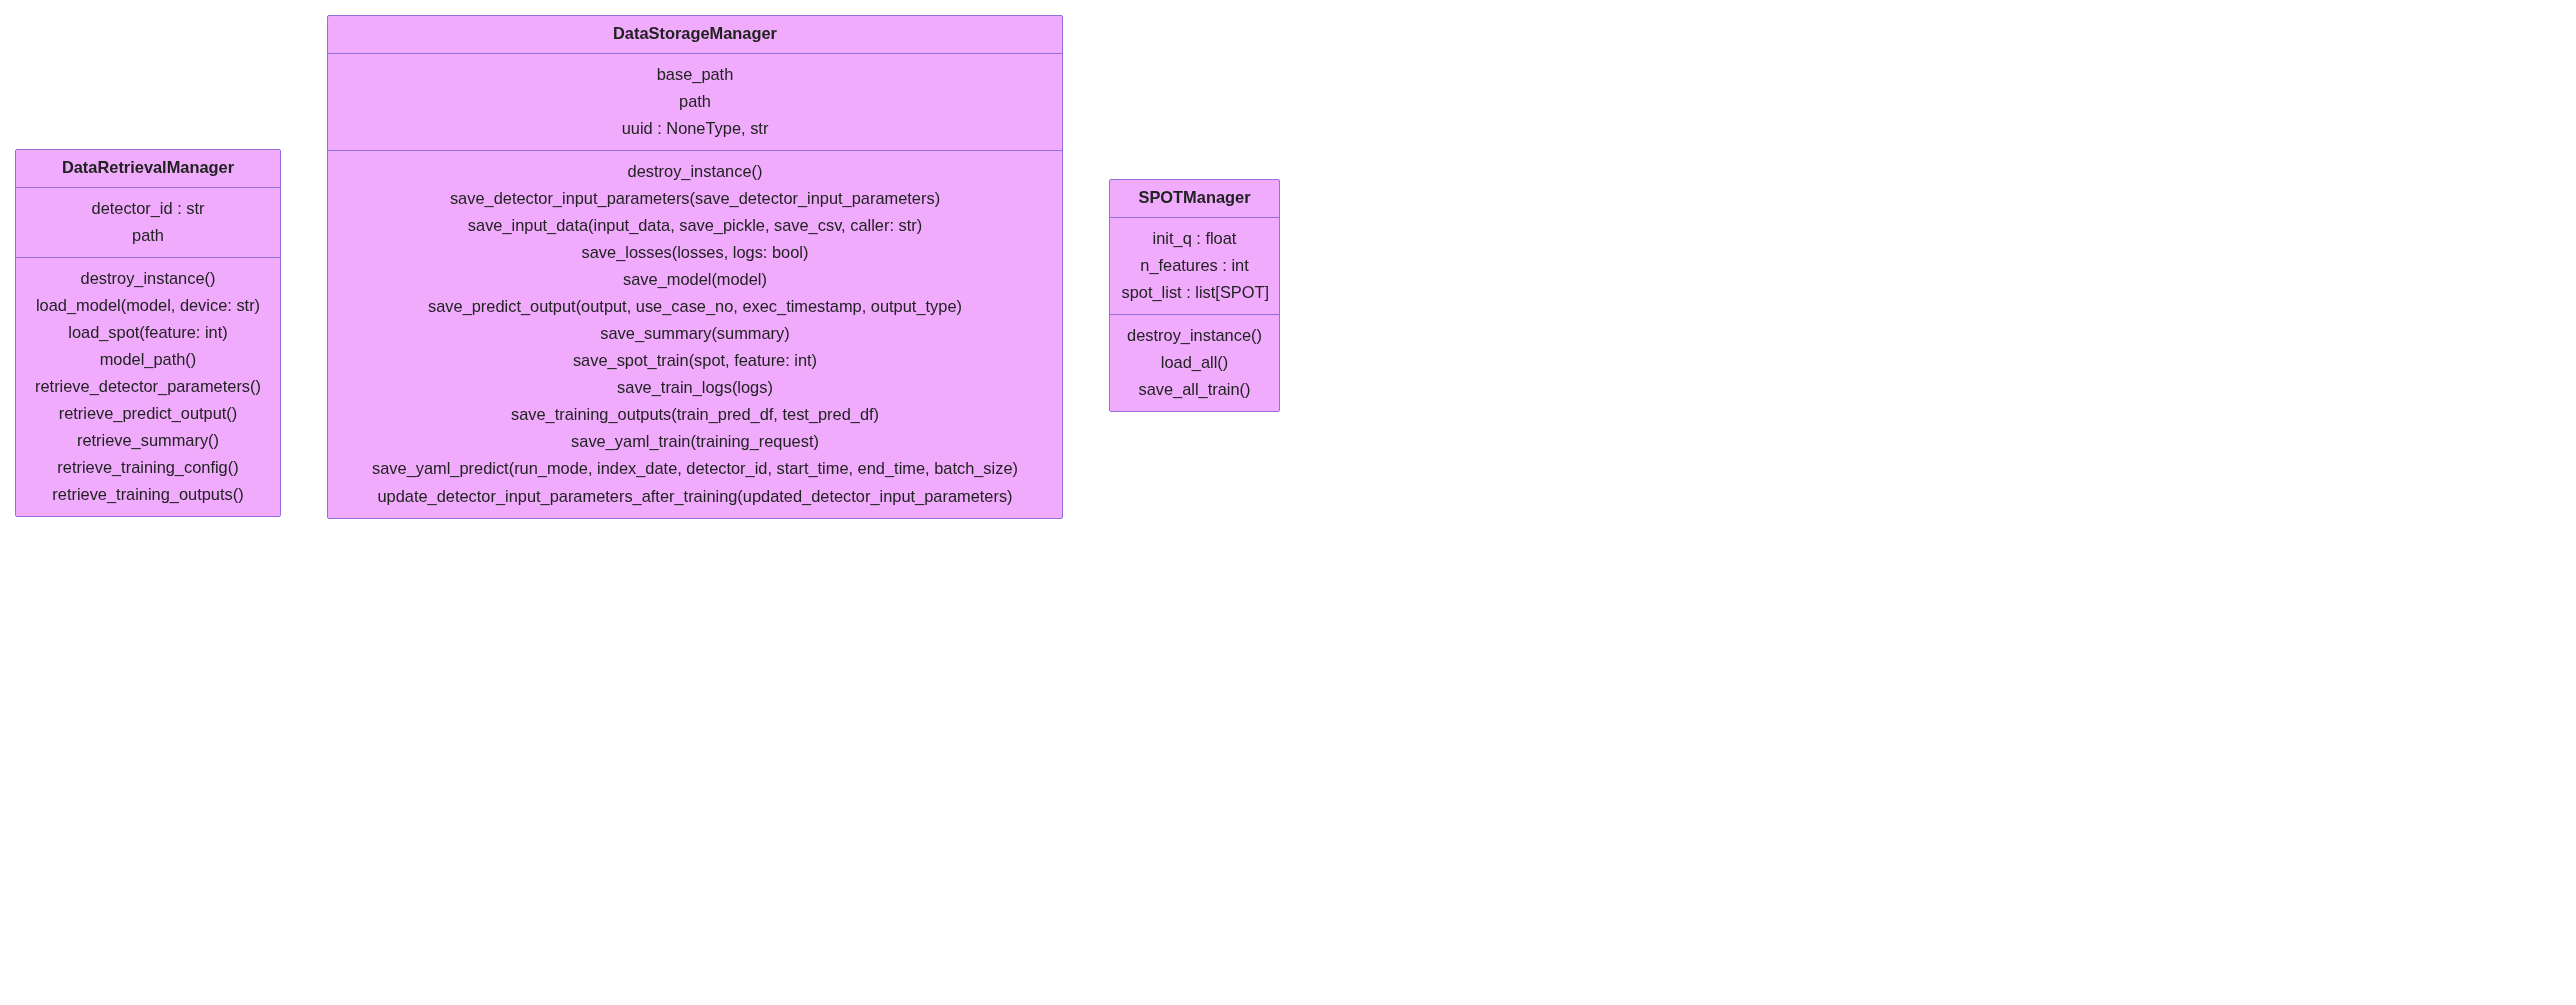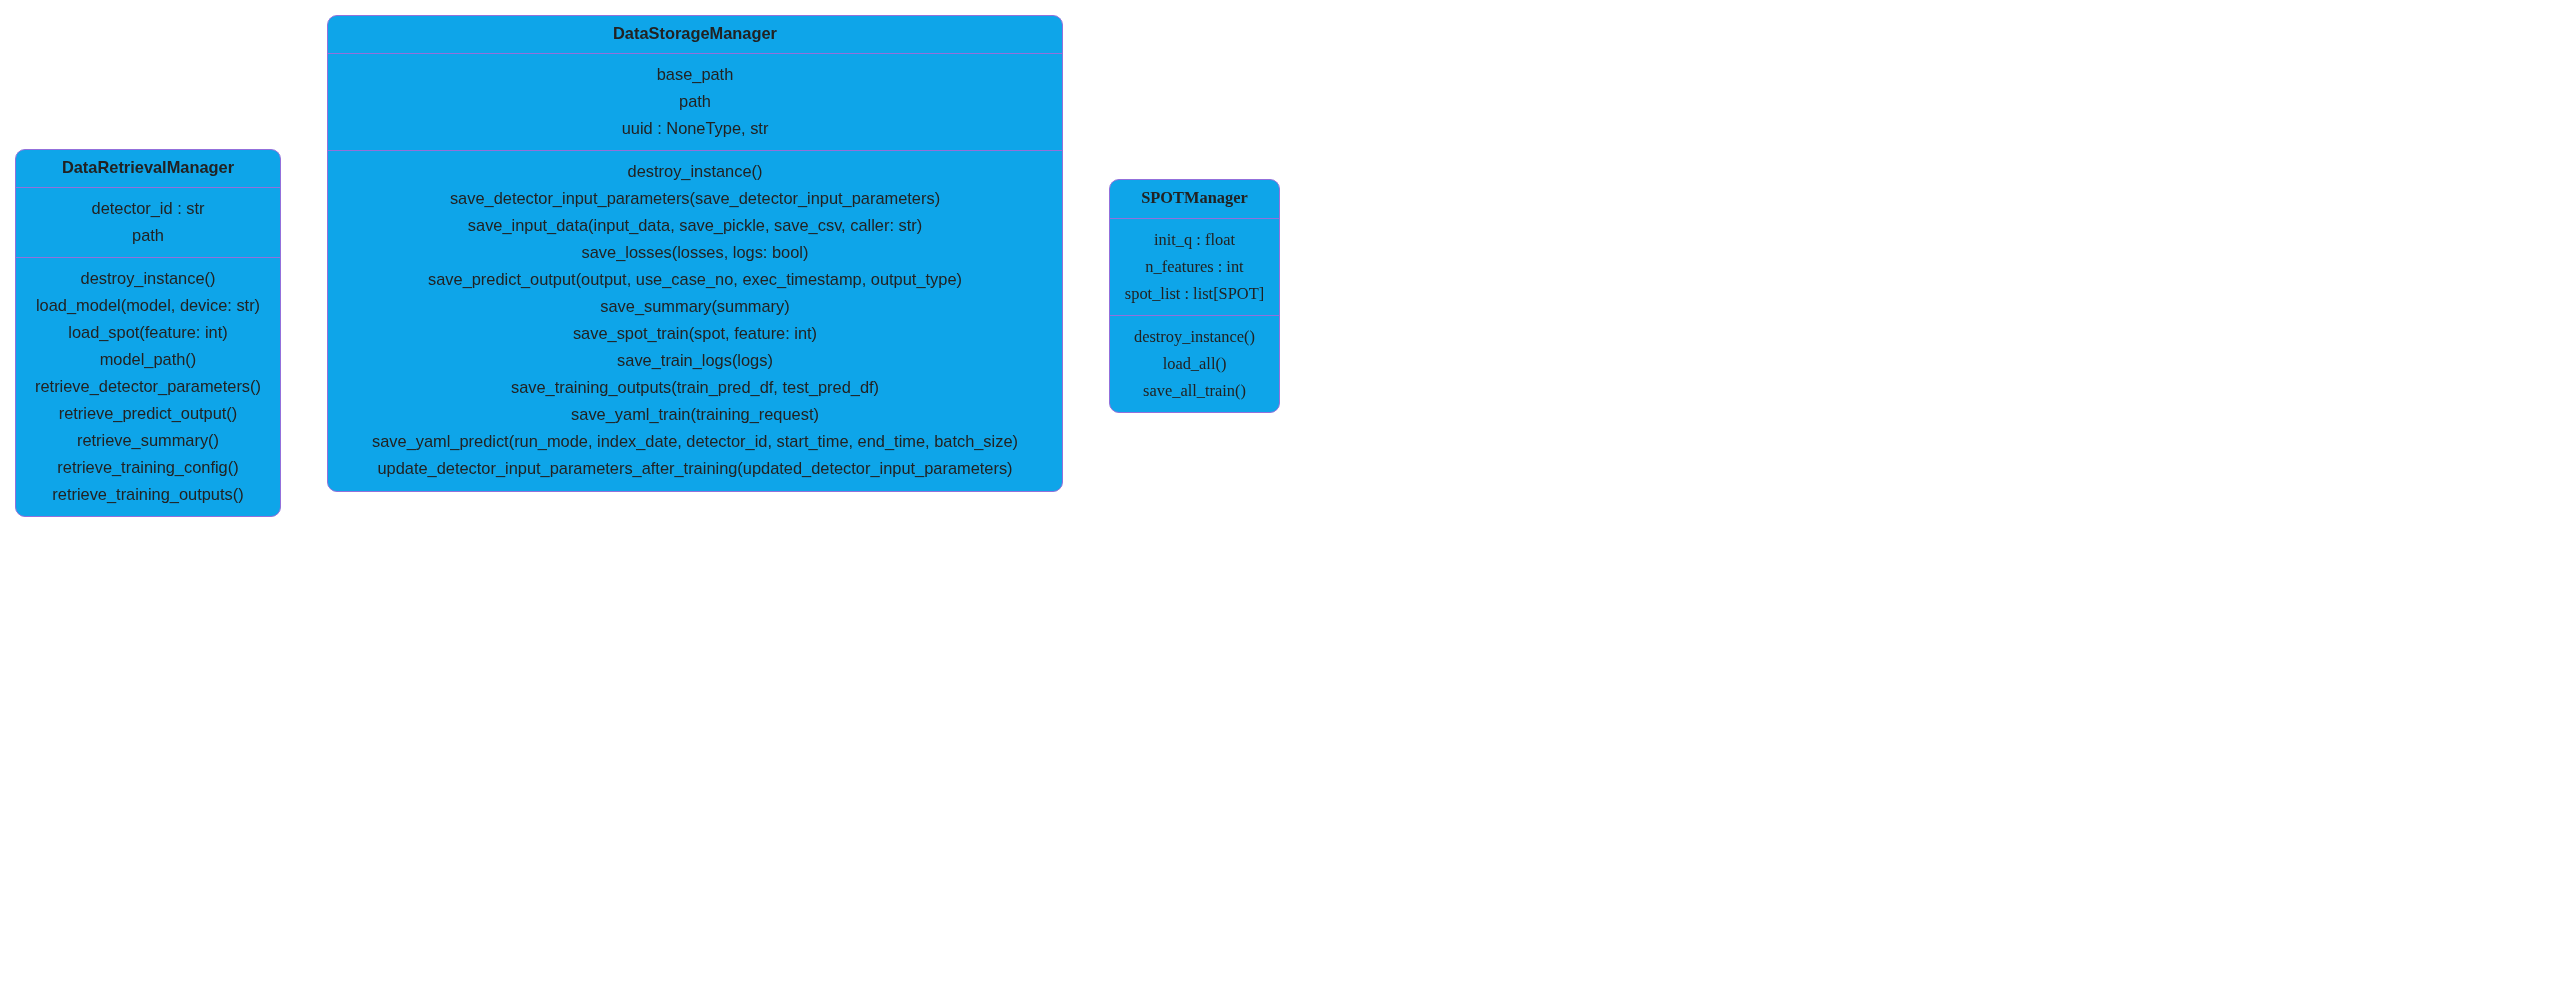"DataStorageManager" .class-box { background: #0ea5e9 -> #f0abfc; border-radius: 10px -> 2px }
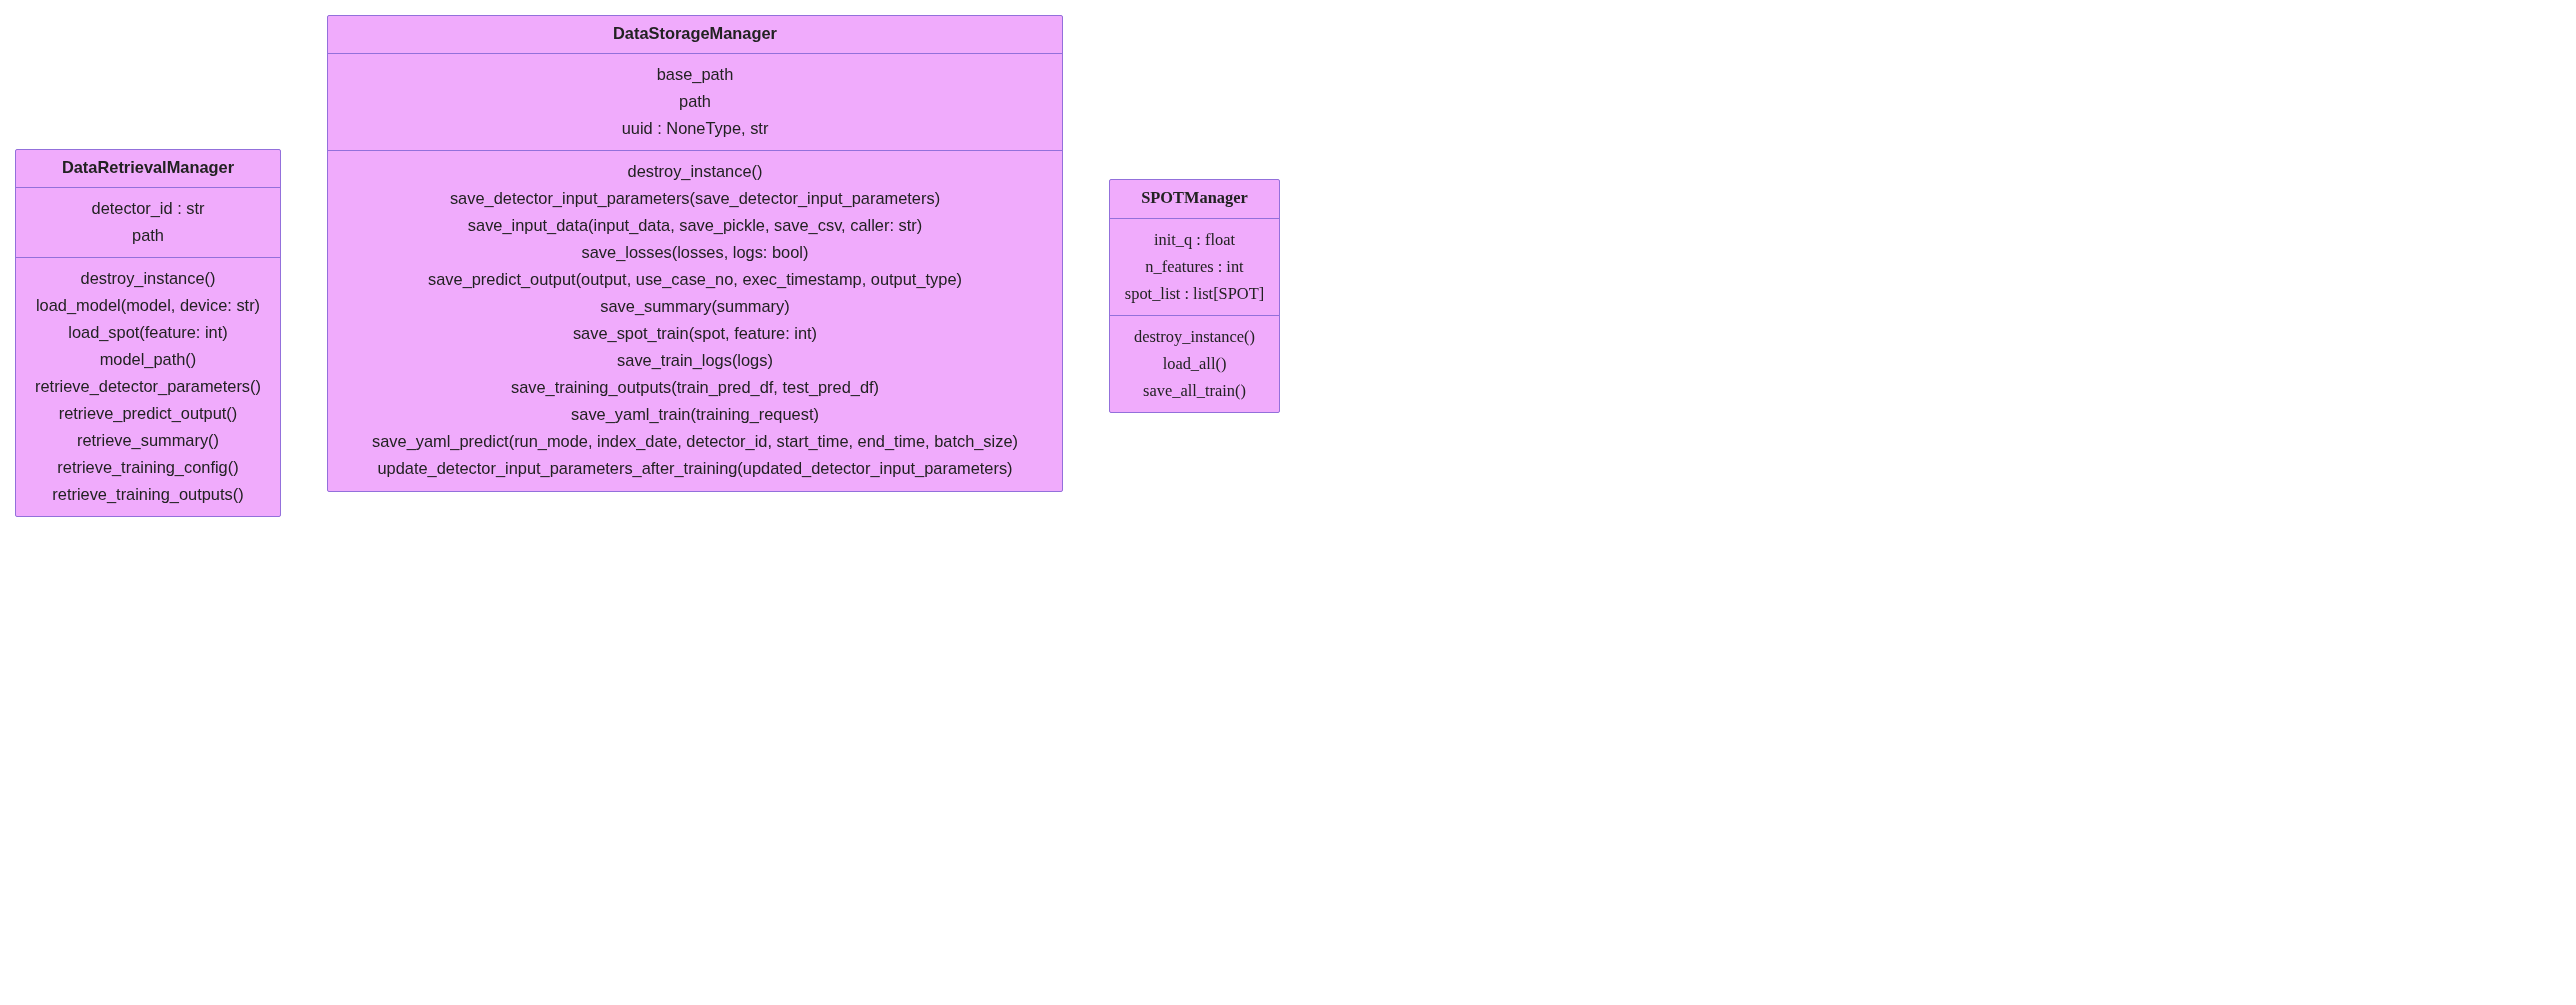"SPOTManager" div.class-box { font-family: Liberation Serif, serif -> none }
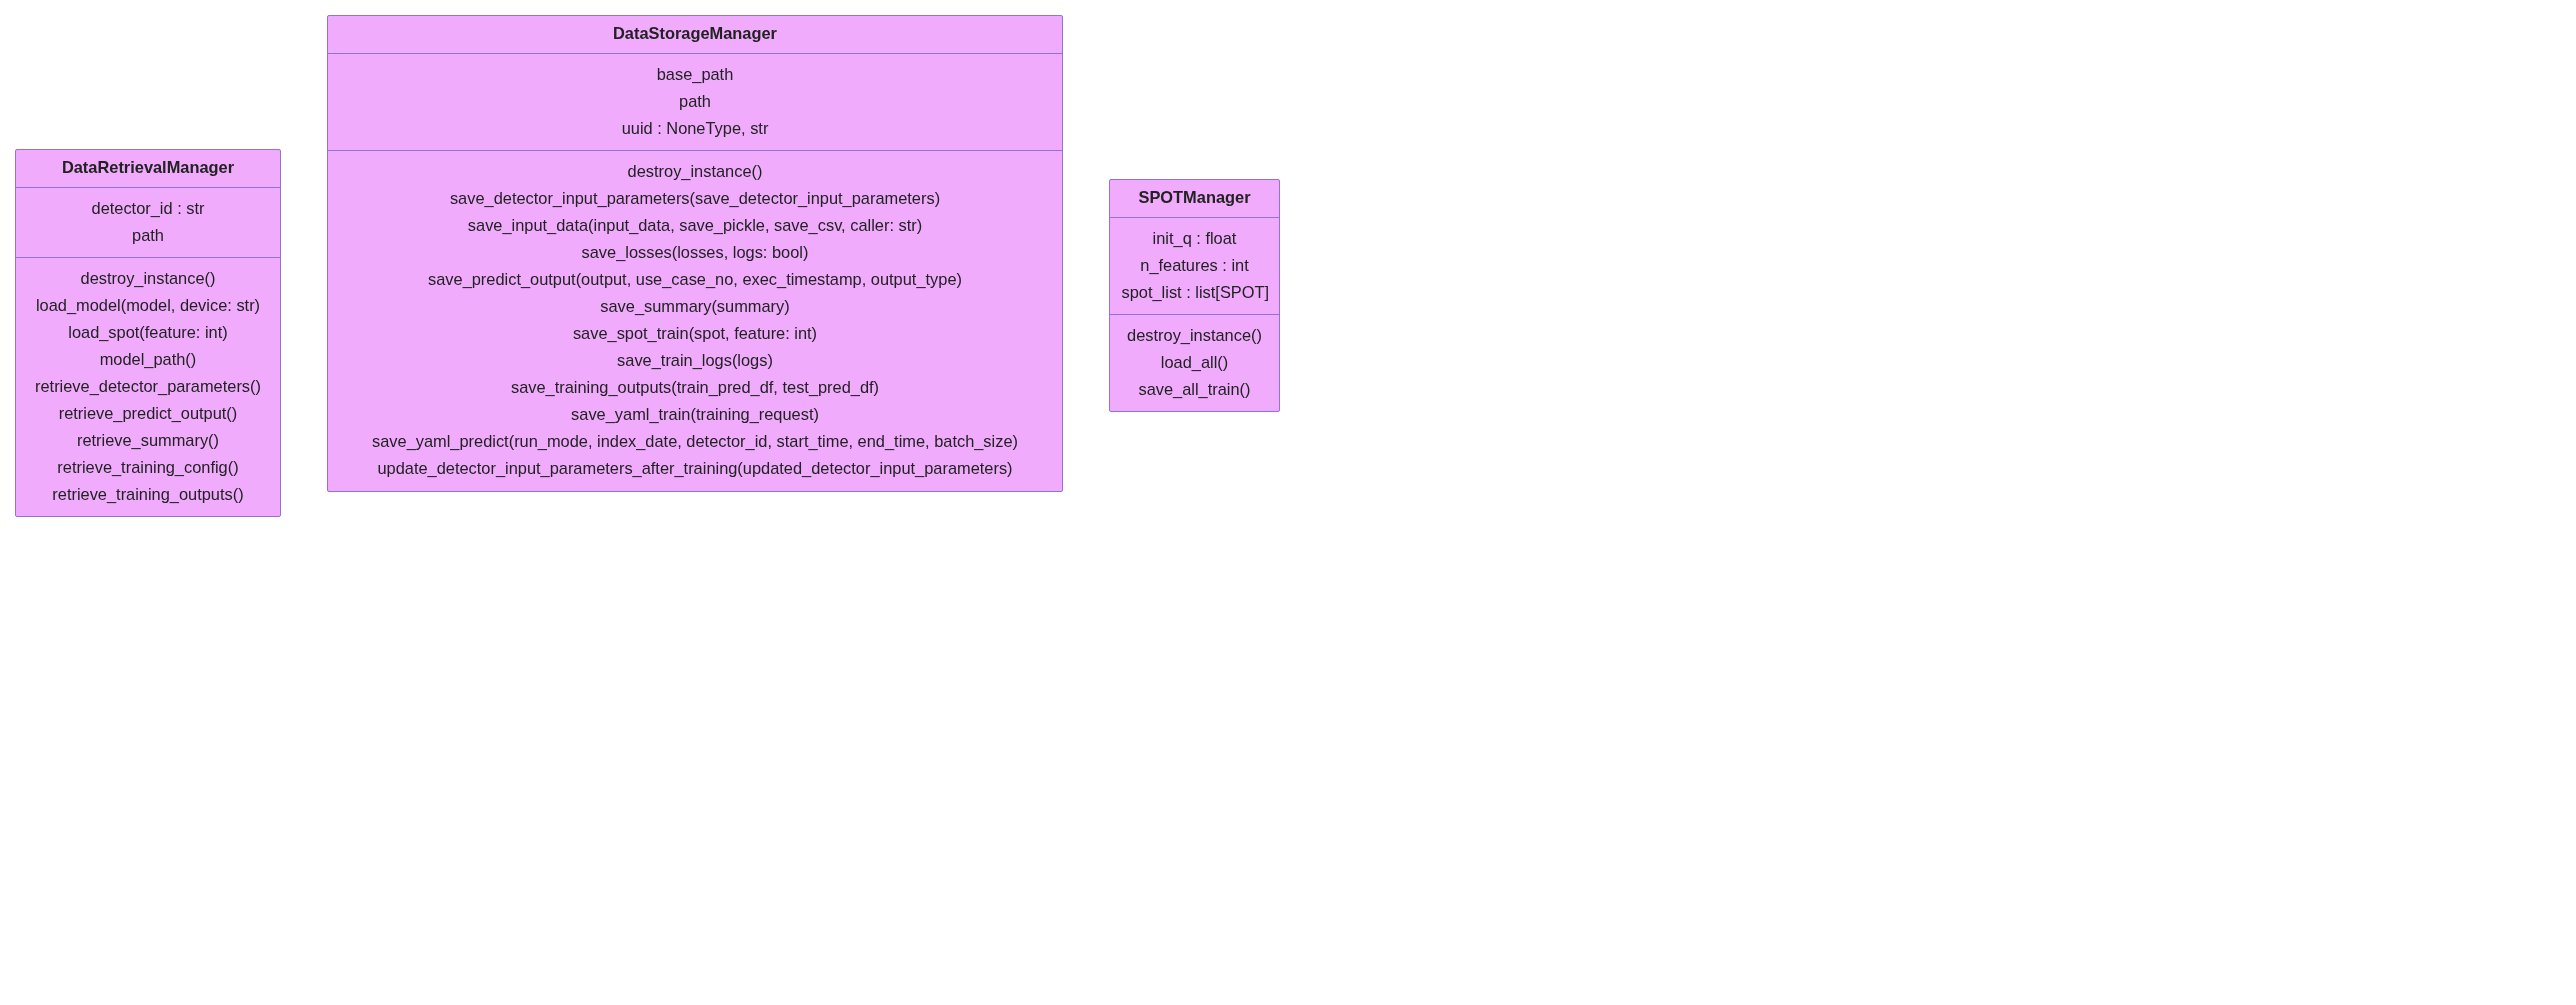"save_model(model)" div.row { html: none -> <div>save_model(model)</div> }
